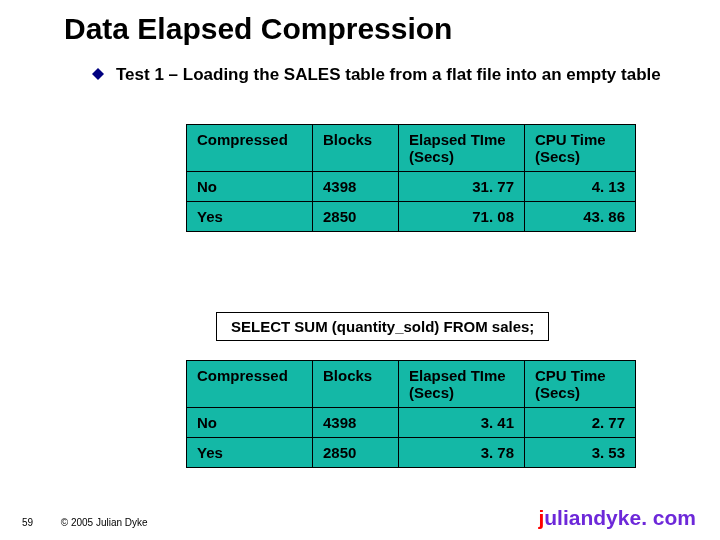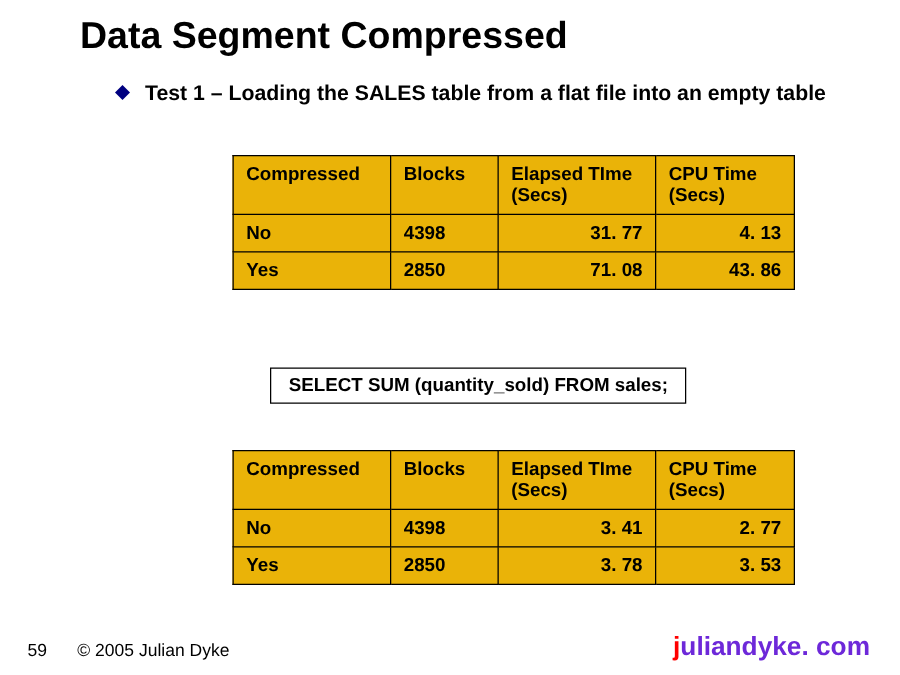"Data Segment Compressed" div.title { text: Segment Compressed -> Elapsed Compression }
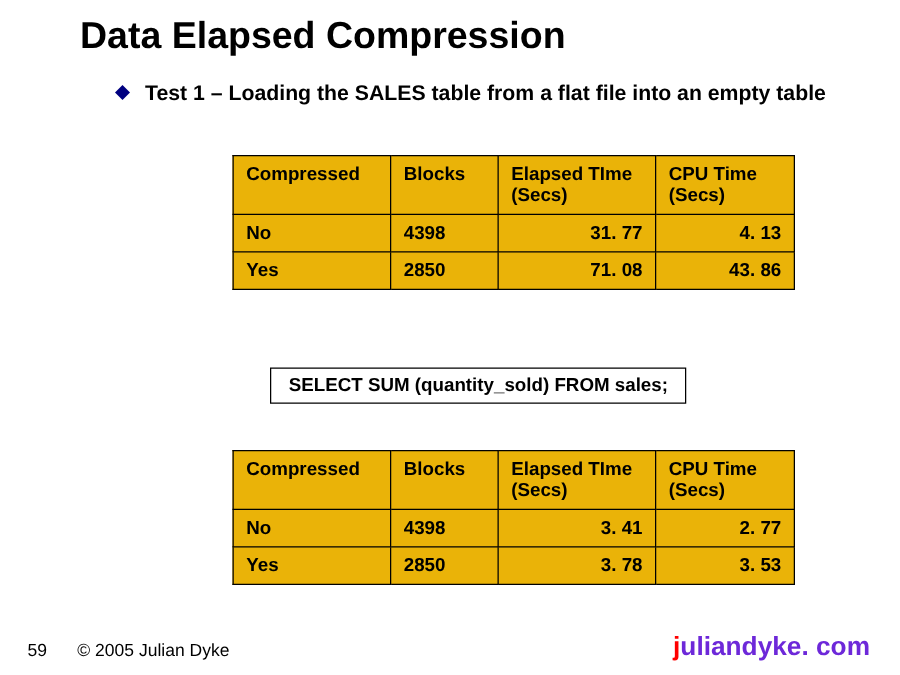"Compressed" table.data { background: #eab308 -> #14b8a6 }
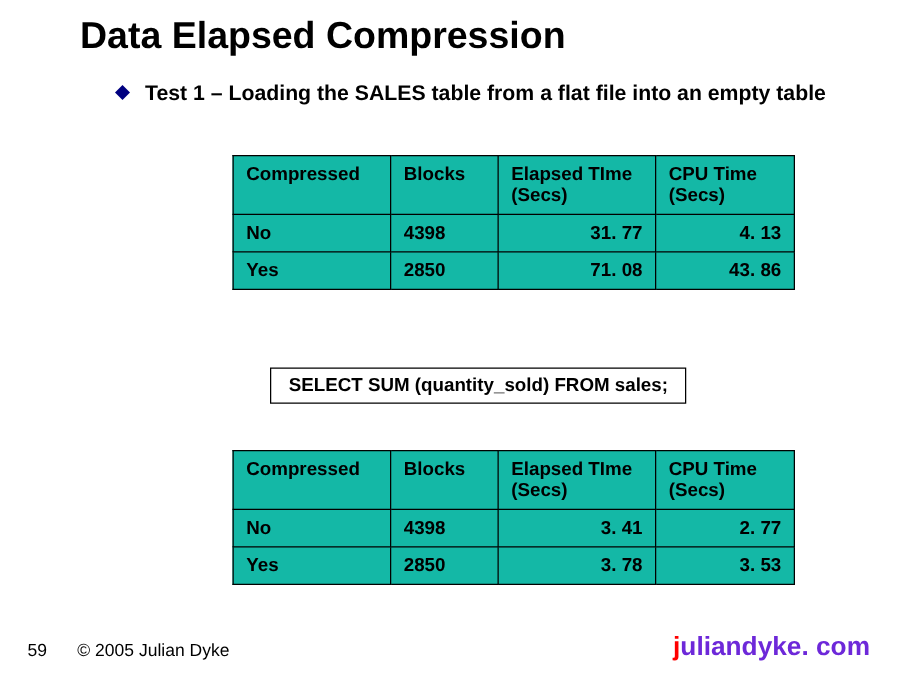"SELECT SUM (quantity_sold) FROM sales;" div { top: 294px -> 312px }
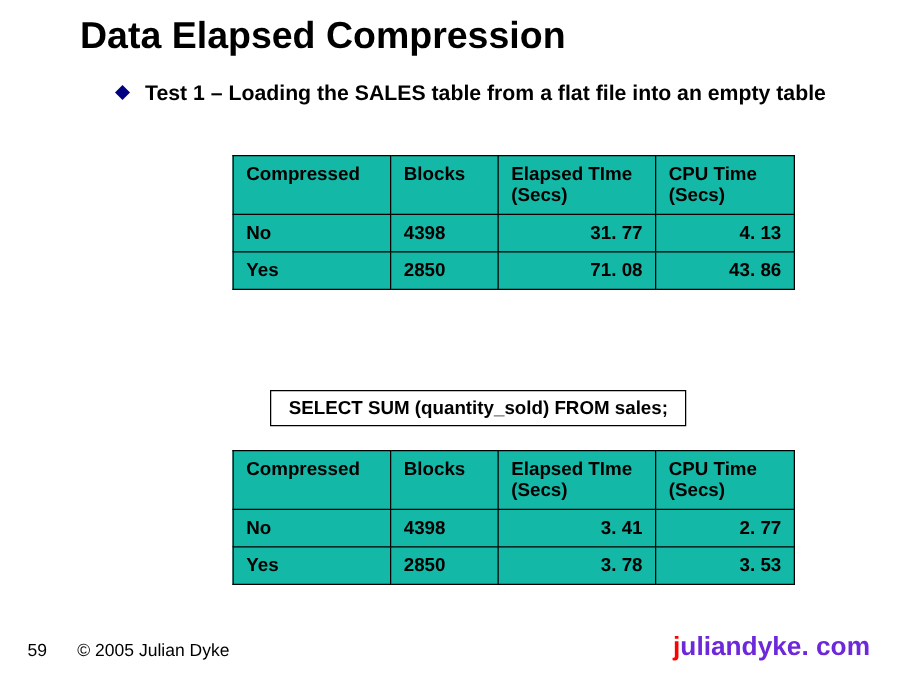"59 © 2005 Julian Dyke" .footer-left { font-size: 14px -> 10px }
